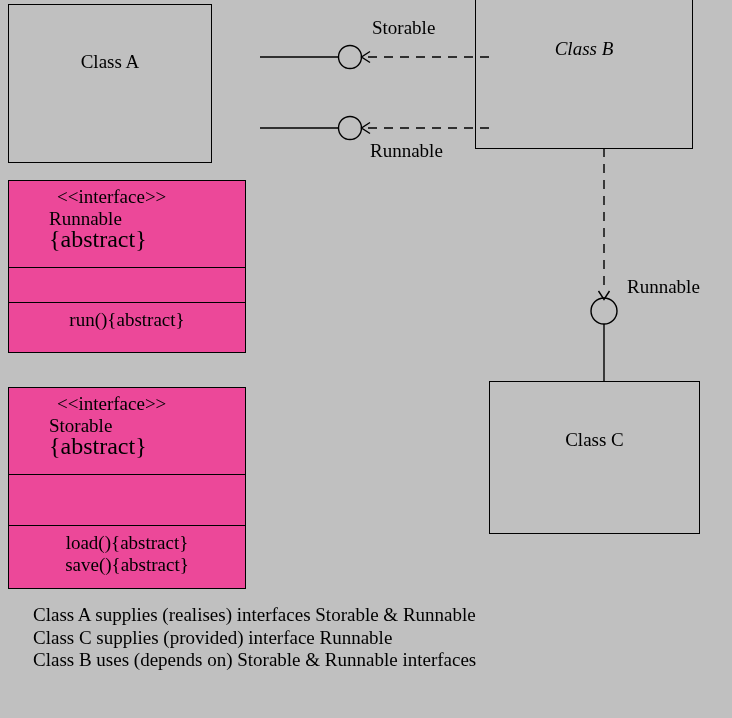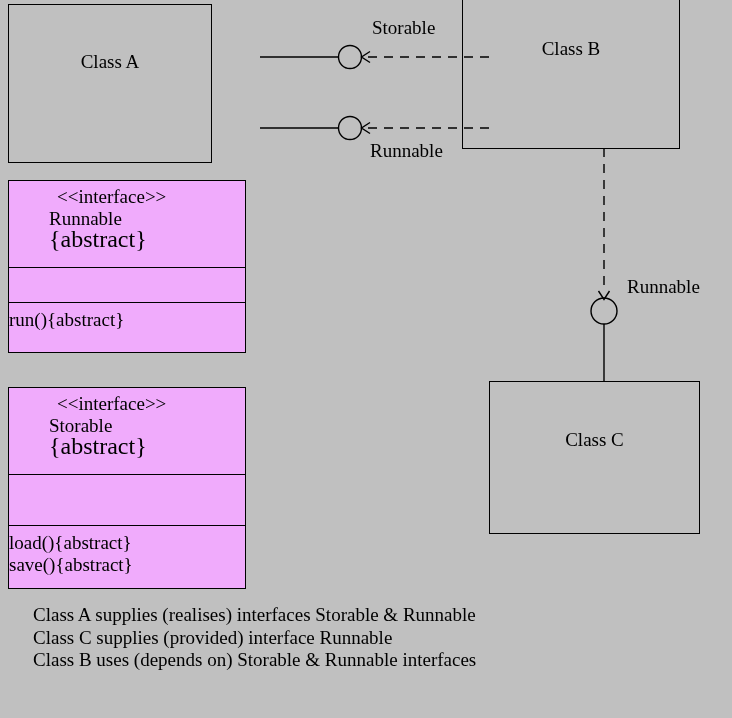"Class B" #class-b { font-style: none -> italic; left: 462px -> 475px }
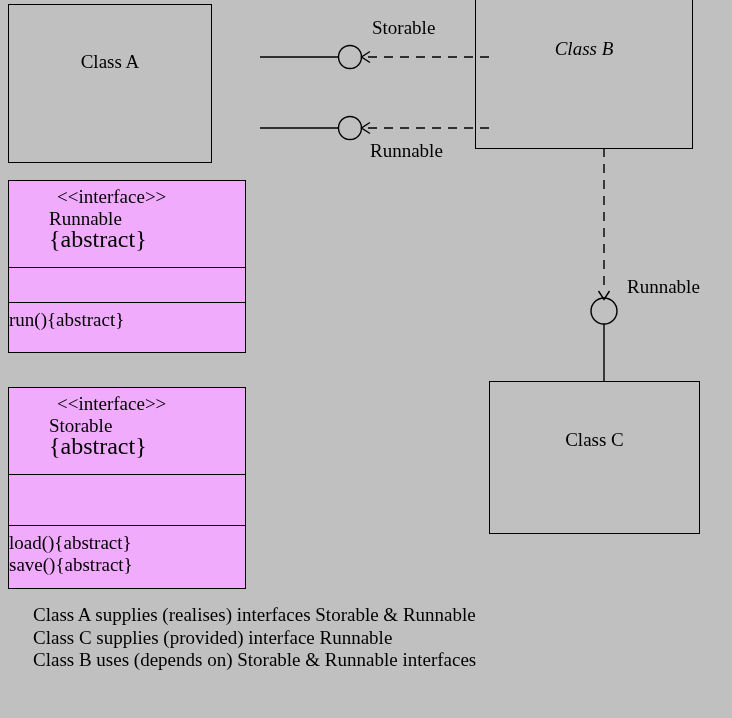"<<interface>>" .iface-box { background: #f0abfc -> #ec4899 }
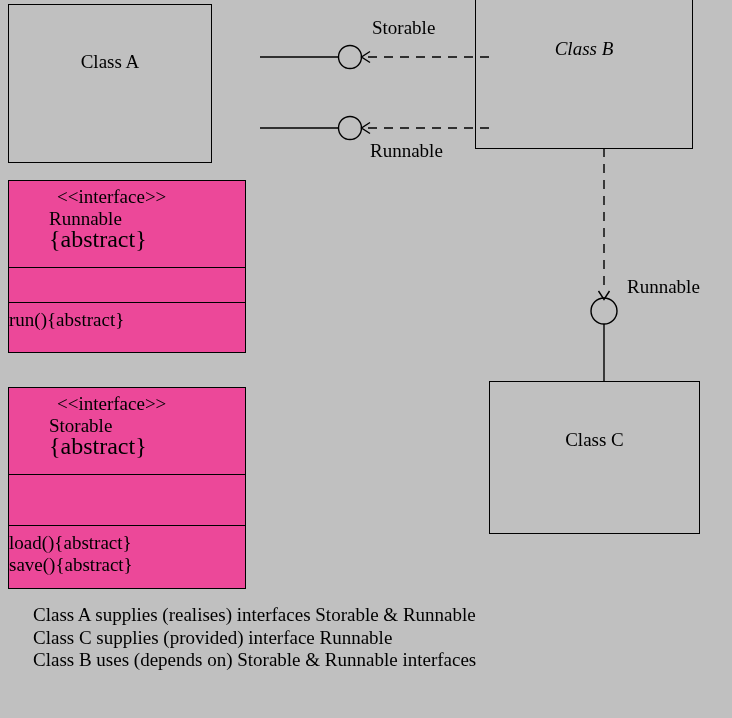"run(){abstract}" .iface-ops { text-align: none -> center }
